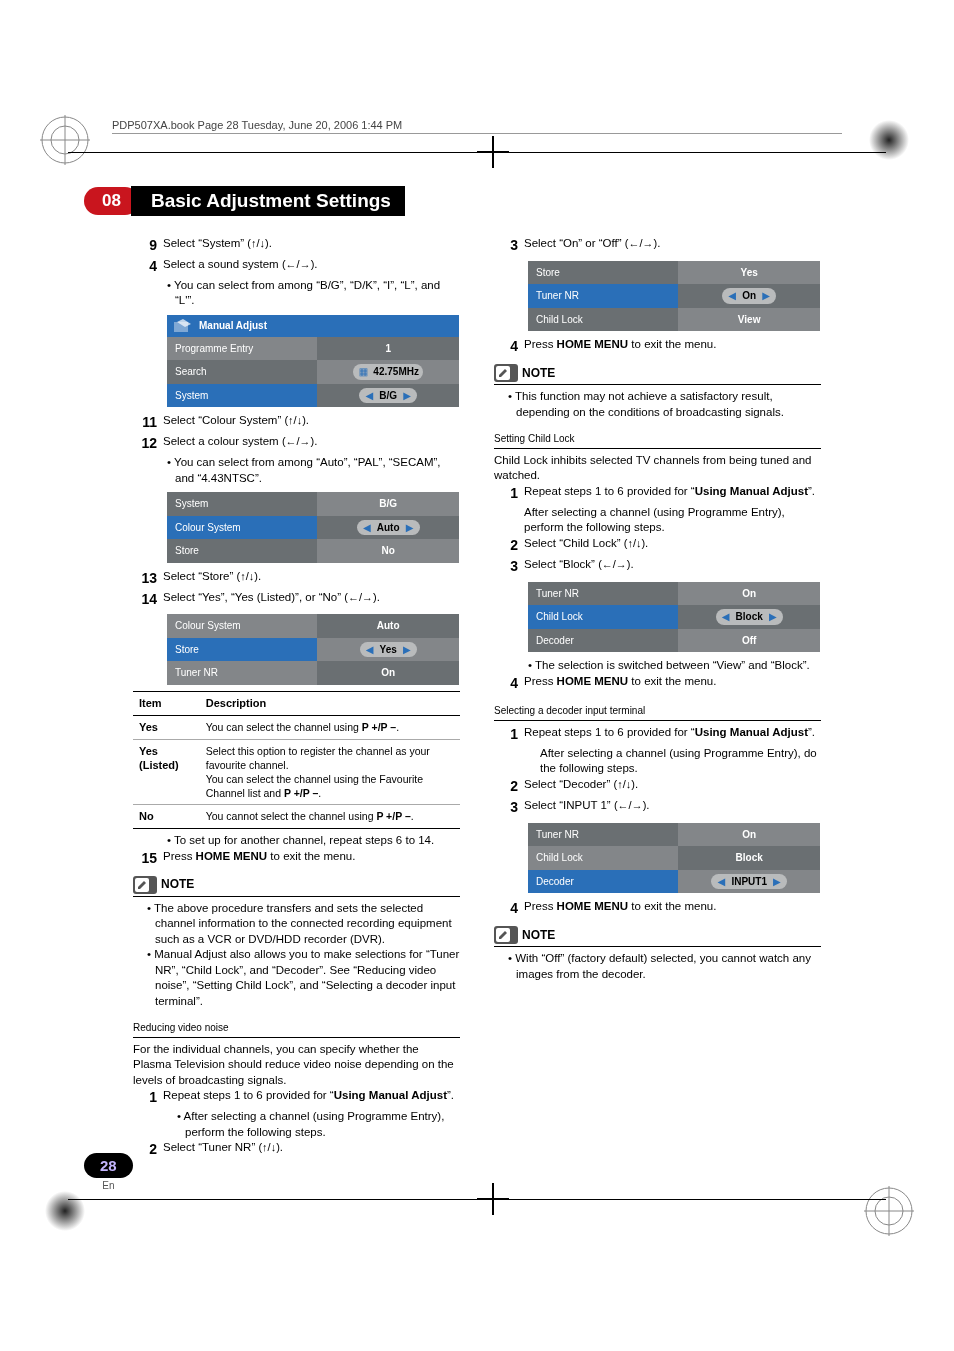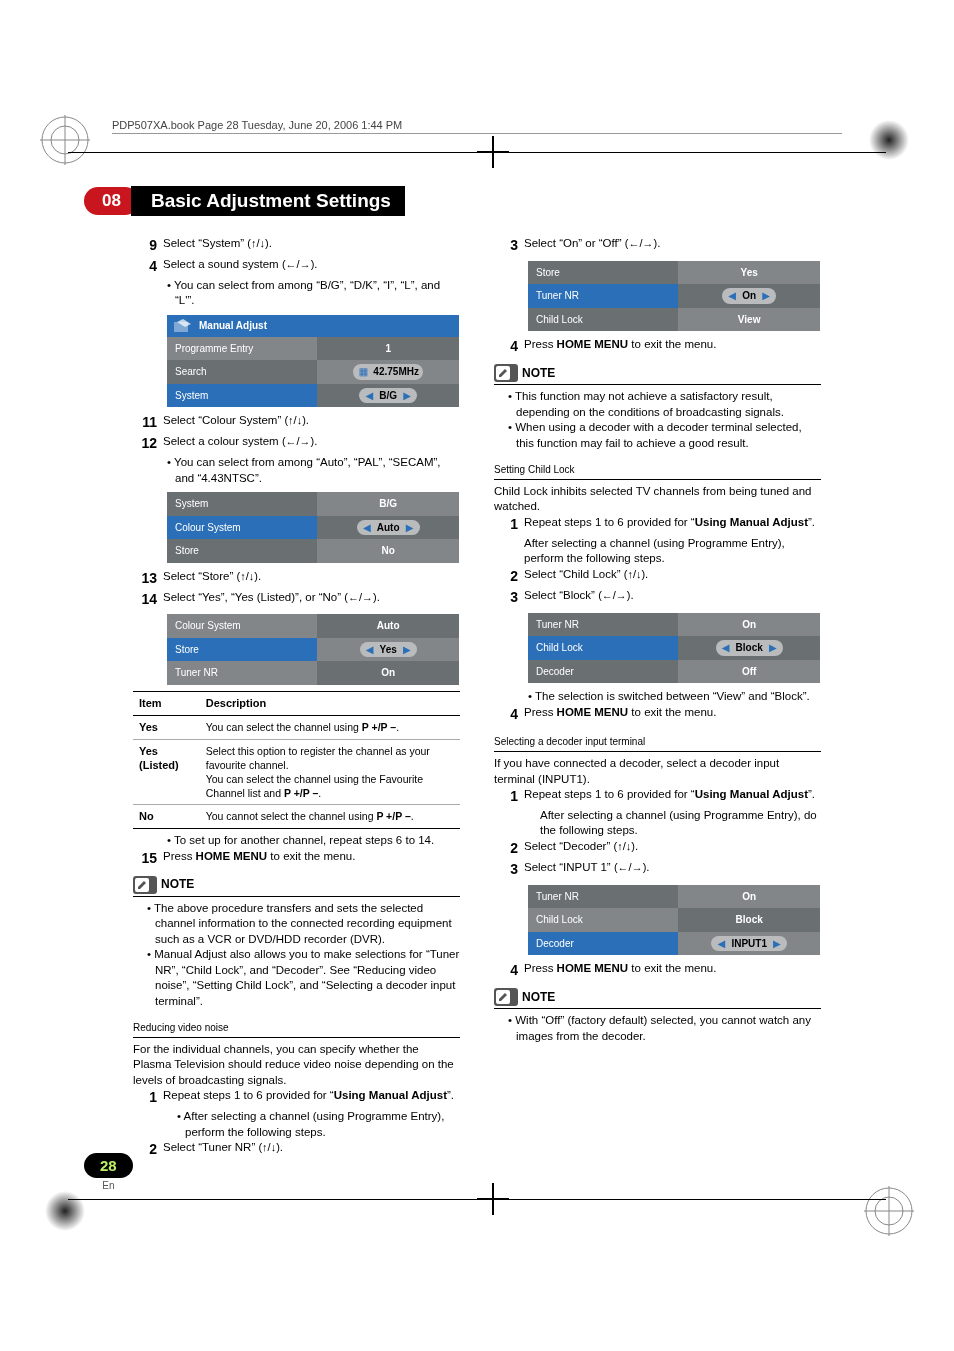"• When using a decoder" div.note-bullet { html: <div>• <span>When using a decoder with a decoder terminal selected, this function may fail to achieve a good result.</span></div> -> none }
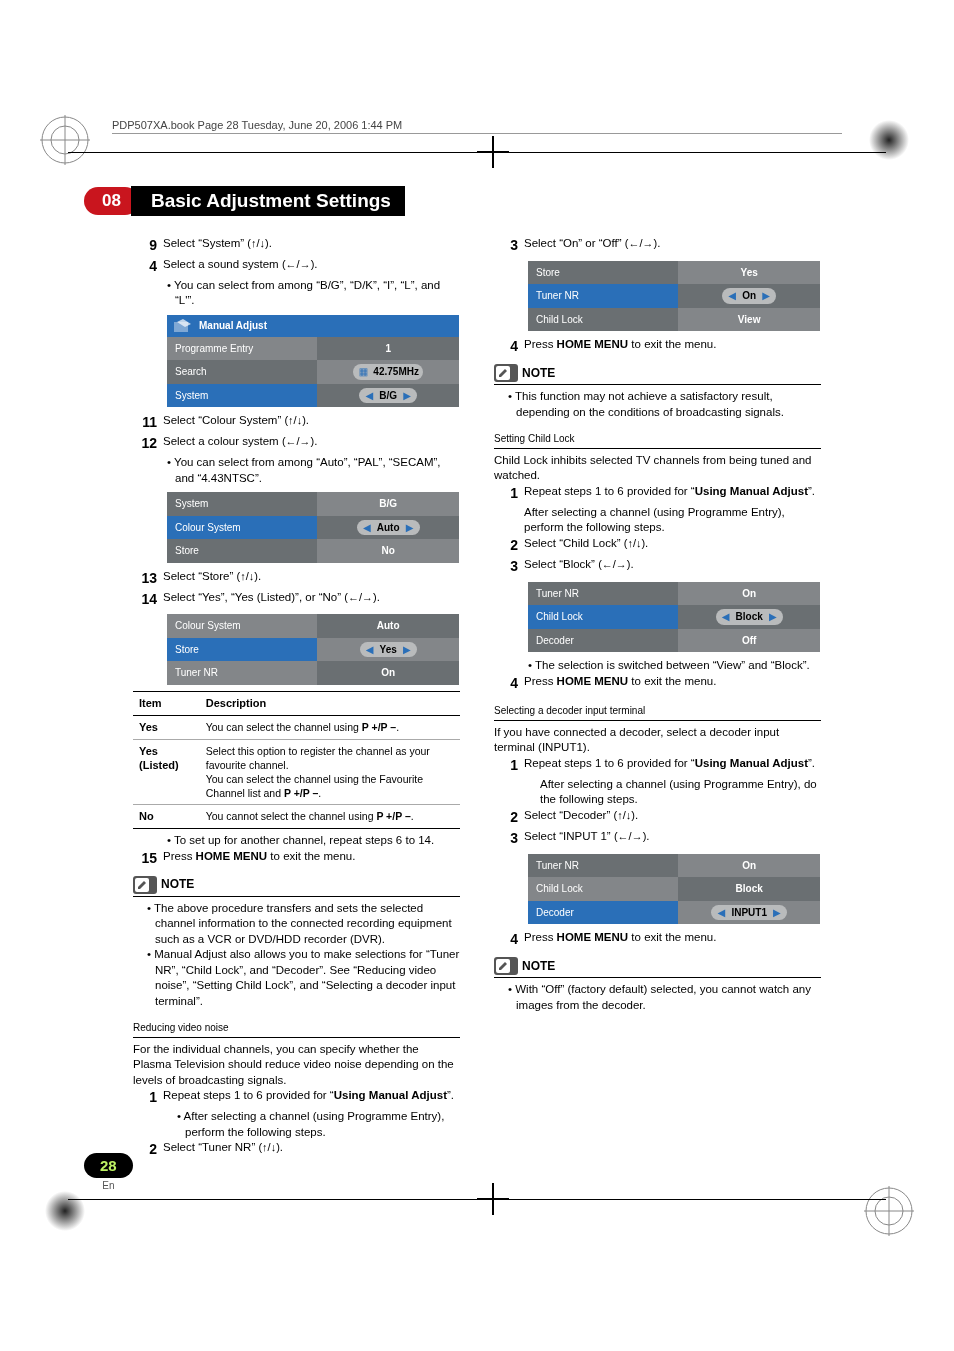"If you have connected a" div.secsub { html: <div>If you have connected a decoder, select a decoder input terminal (INPUT1).</div> -> none }
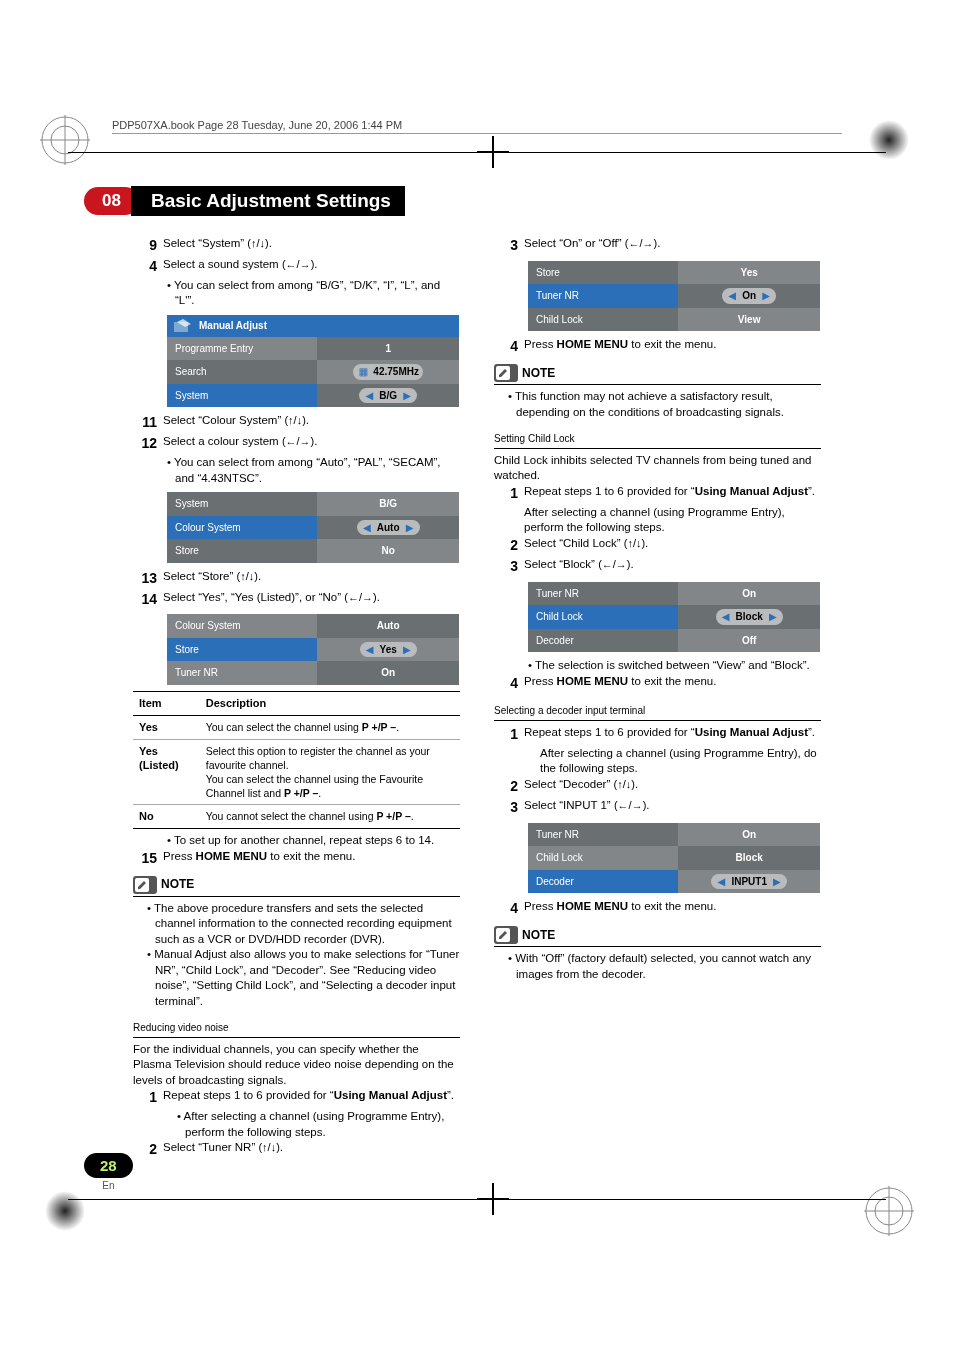"28" .footer-pg .pgnum { color: #bef264 -> #c4b5fd }
